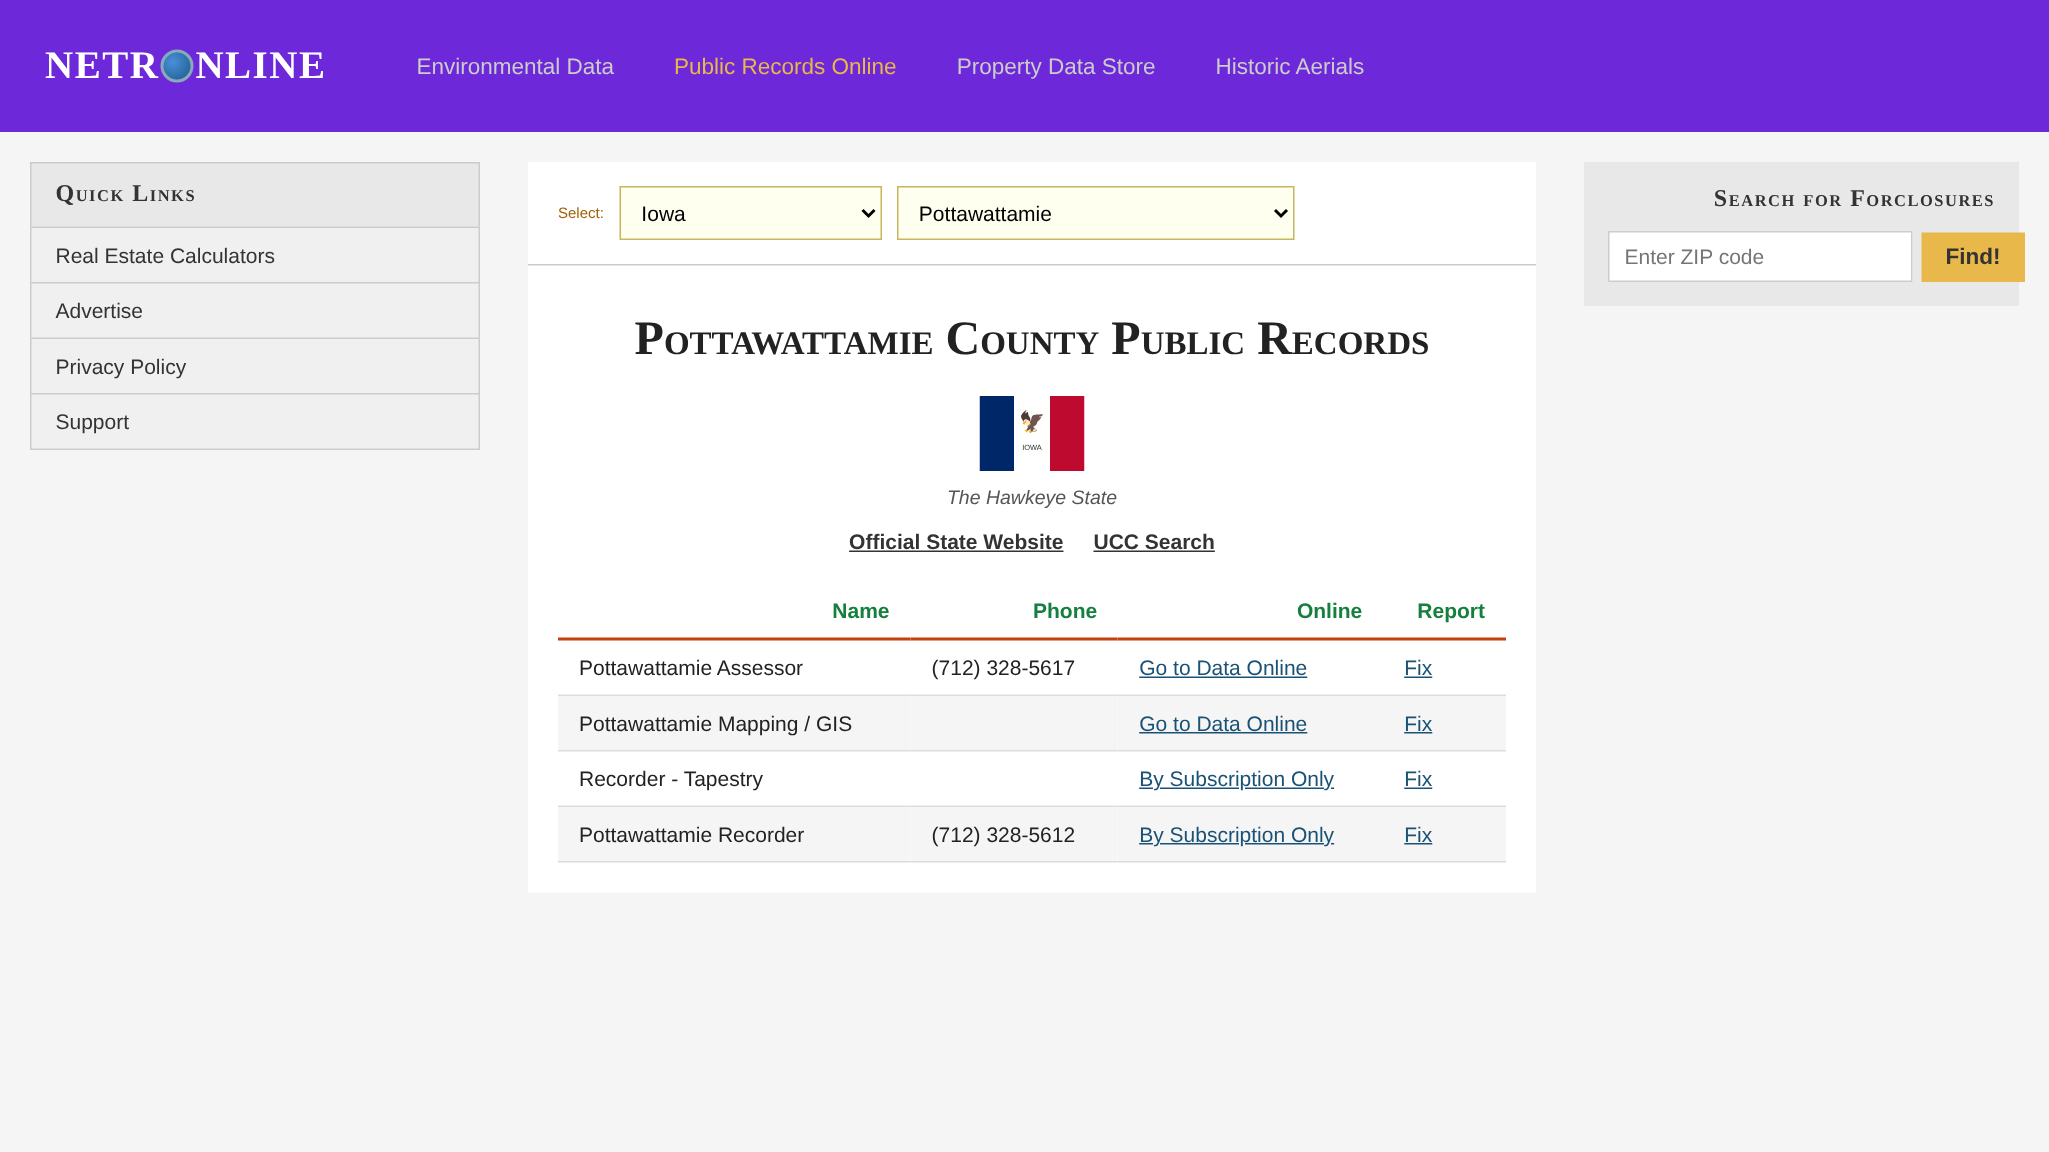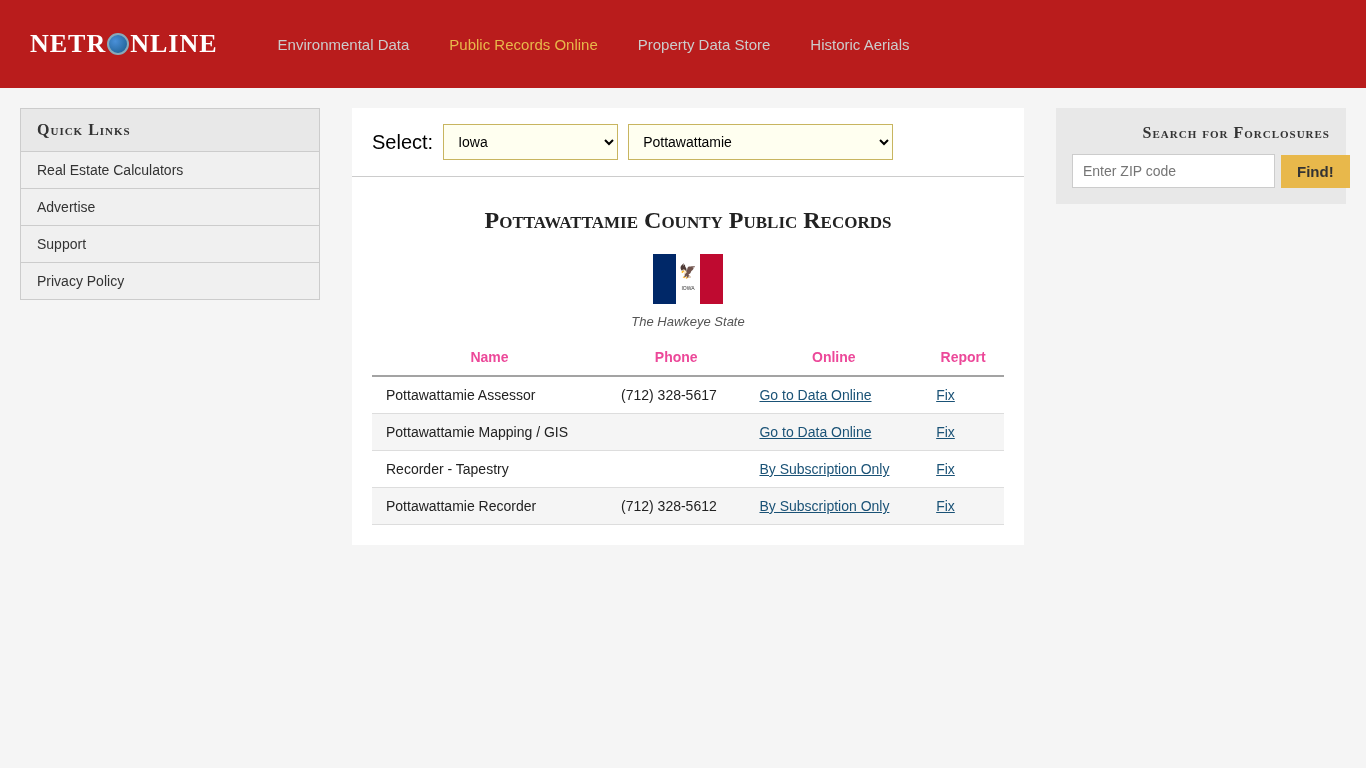"NETR" #header { background-color: #b91c1c -> #6d28d9 }
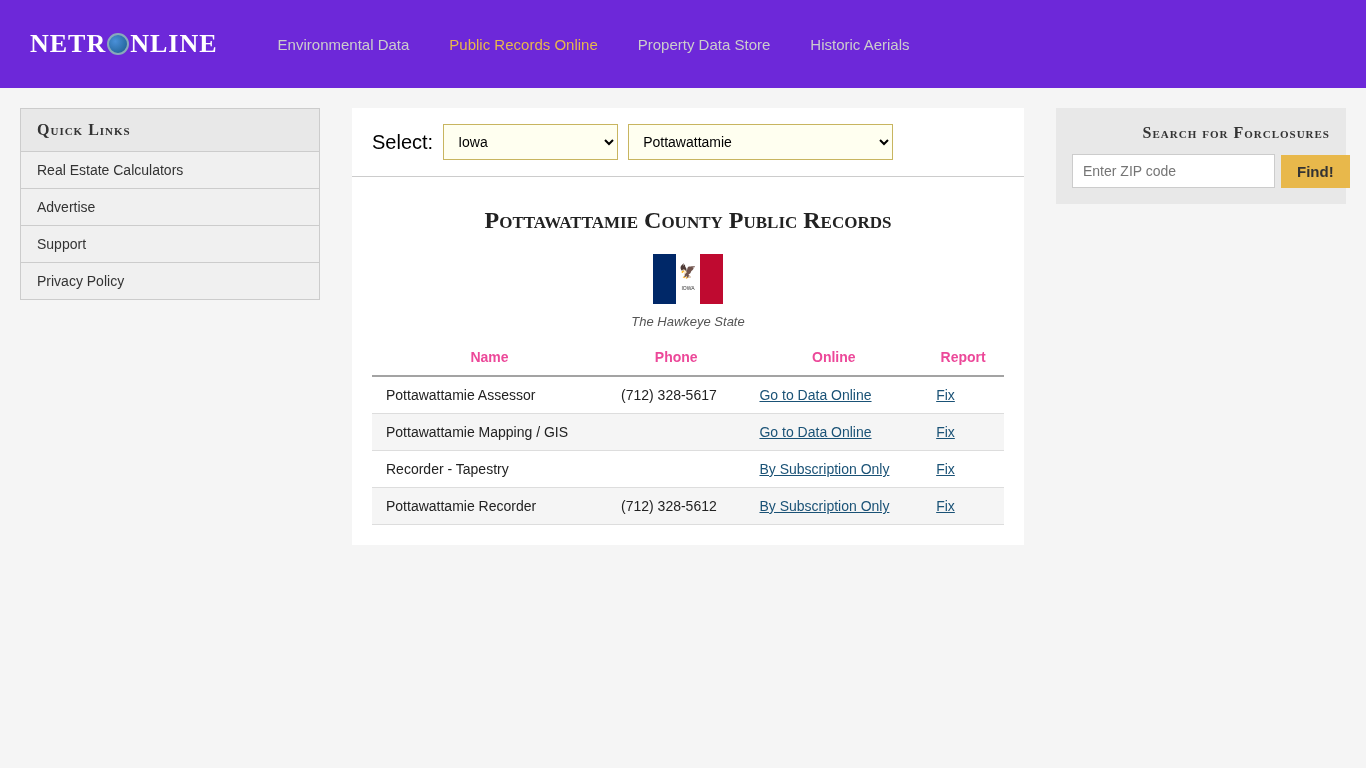"Select:" #select-bar label { color: #000000 -> #a16207; font-size: 20px -> 10px }
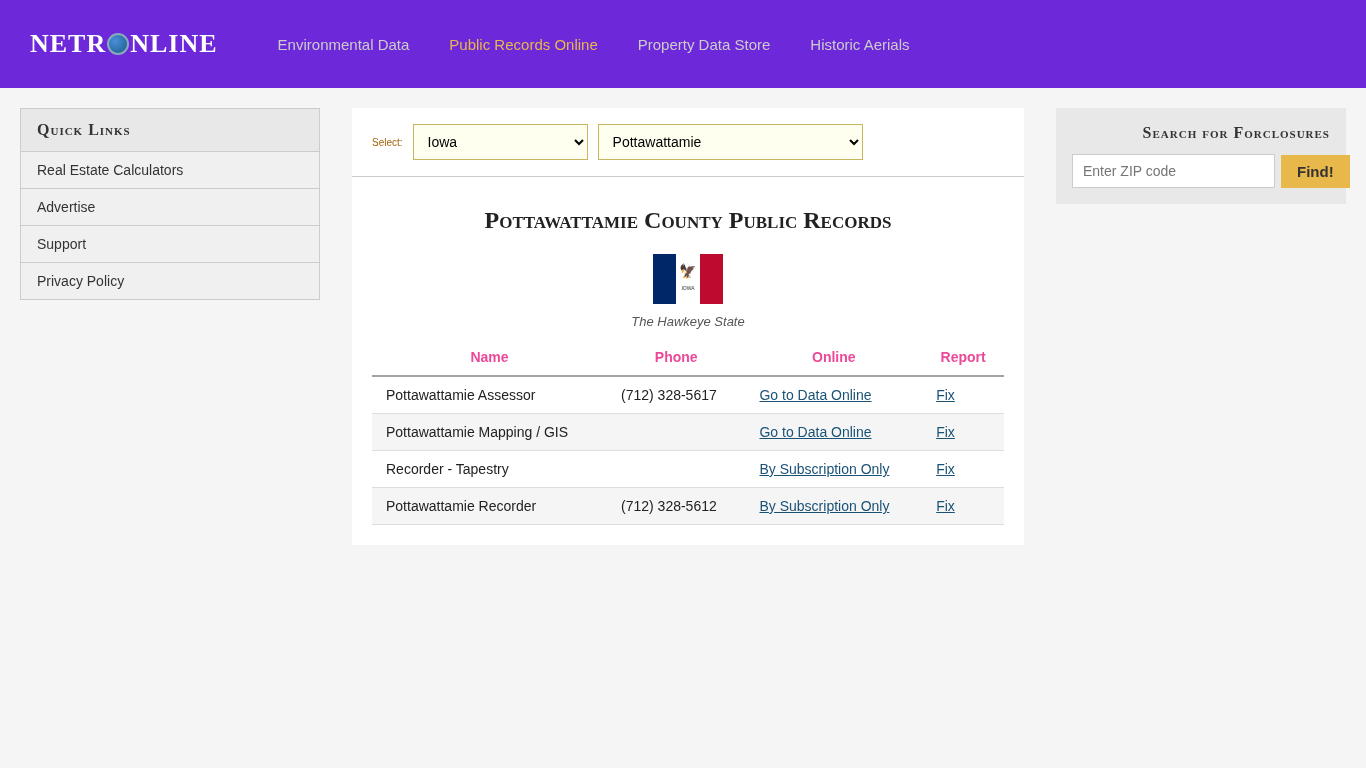"Pottawattamie County Public Records" .county-title { font-size: 24px -> 32px }
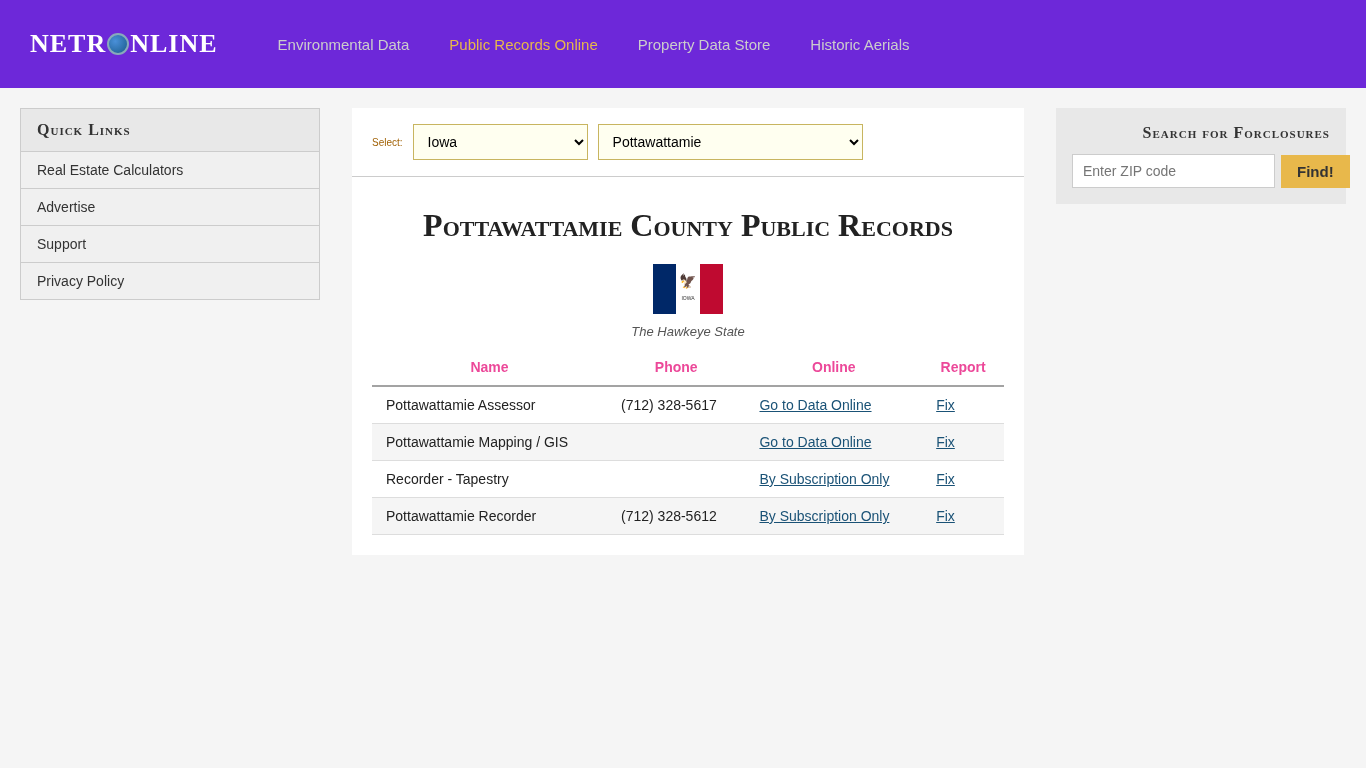"Support" div.sidebar-item { order: before "Privacy Policy" -> after "Privacy Policy" }
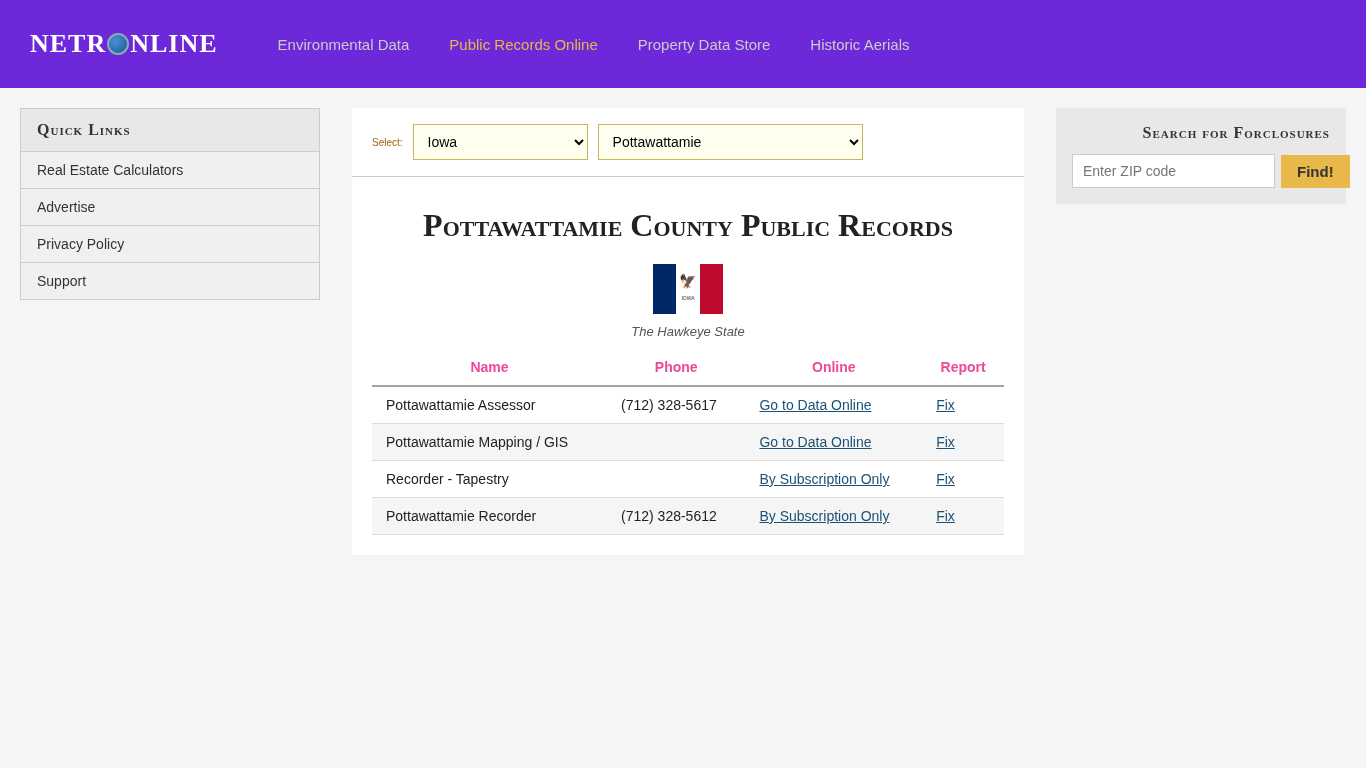"Official State Website" div.state-links { html: none -> <div> <a>Official State Website</a> <a>UCC Search</a> </div> }
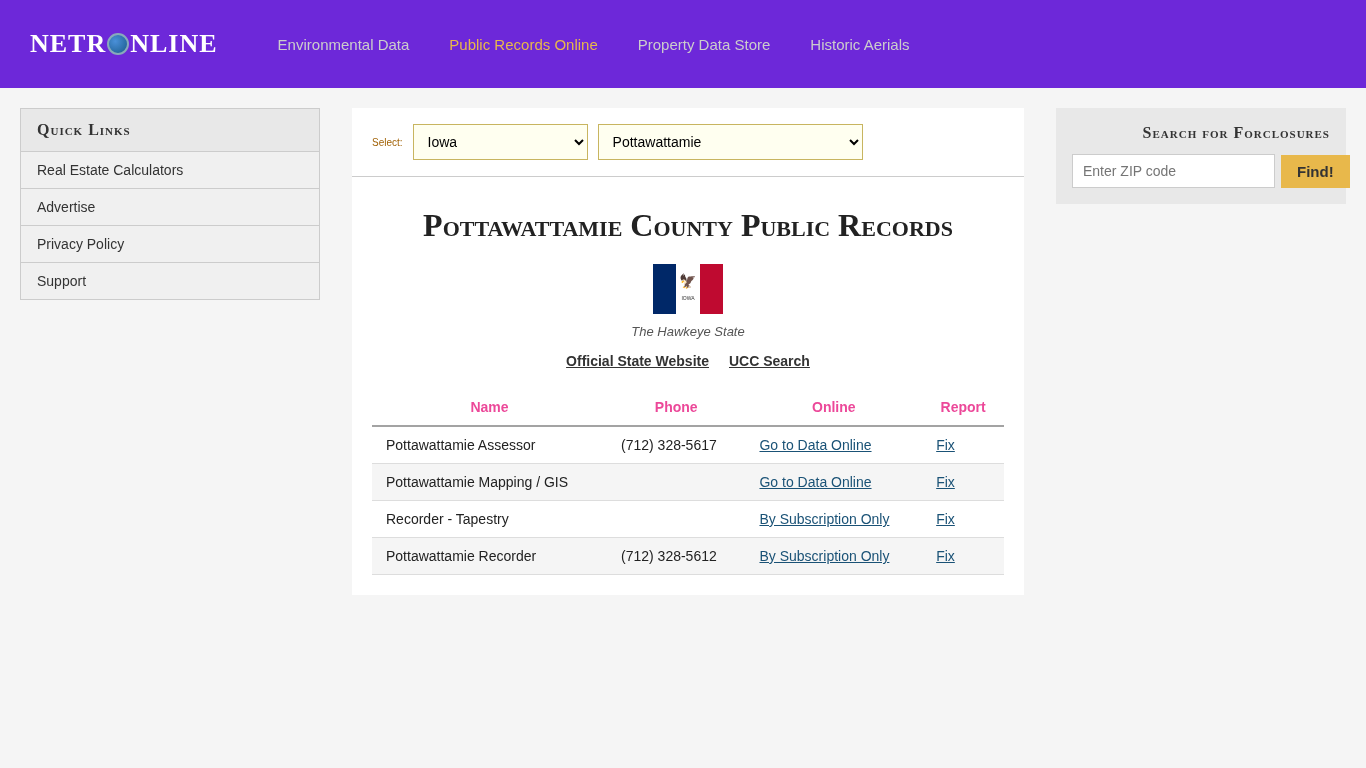"Name" #records-table th { border-bottom: 2px solid #a3a3a3 -> 2px solid #c2410c; color: #ec4899 -> #15803d; text-align: center -> right }
